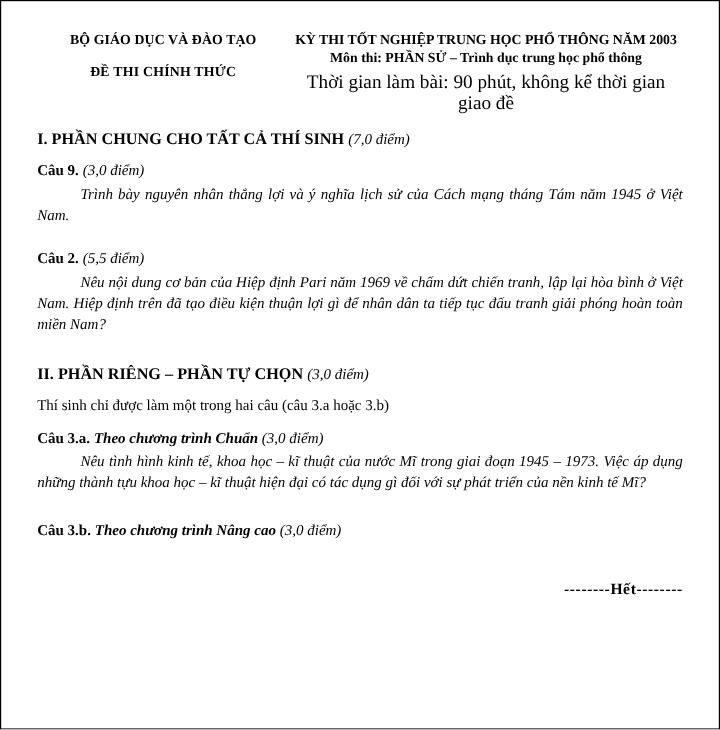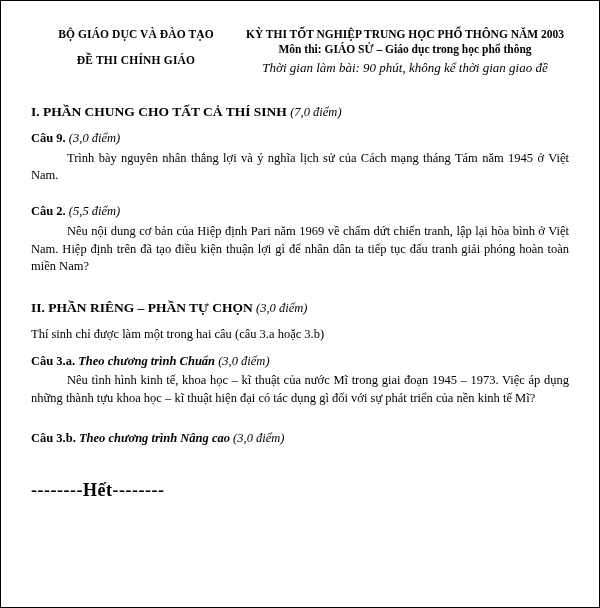"GIÁO SỬ" span.subject-name { text: GIÁO -> PHẦN }
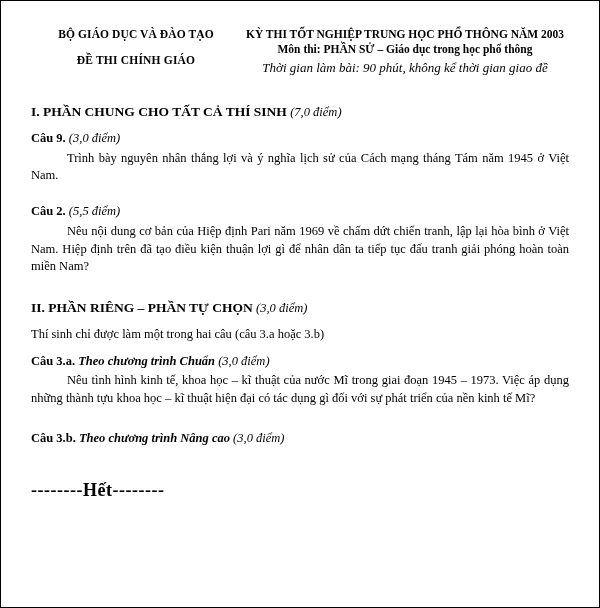"– Giáo dục trong học" span.subject-sub { text: Giáo dục trong -> Trình dục trung }
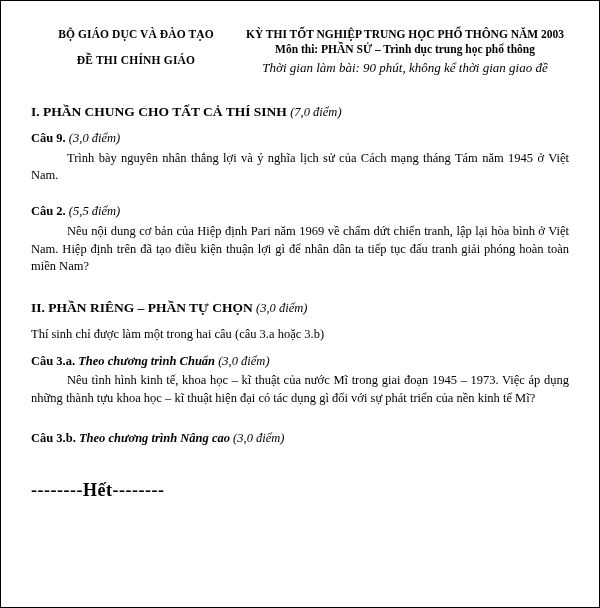"ĐỀ THI CHÍNH GIÁO" div.official { text: GIÁO -> THỨC }
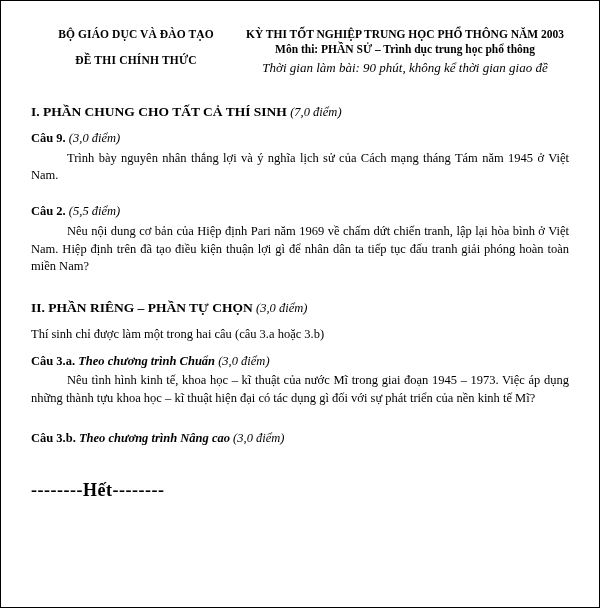"Thời gian làm bài: 90" .time-line { font-size: 13px -> 16px; font-style: italic -> none }
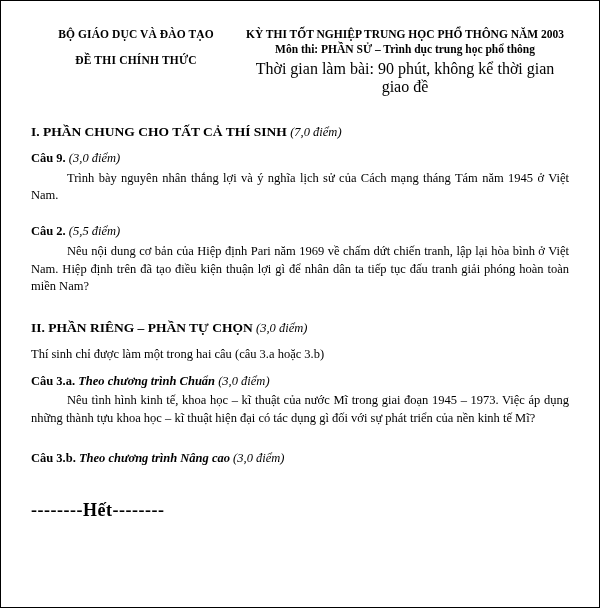"I. PHẦN CHUNG CHO TẤT" .body { margin-top: 26px -> 10px }
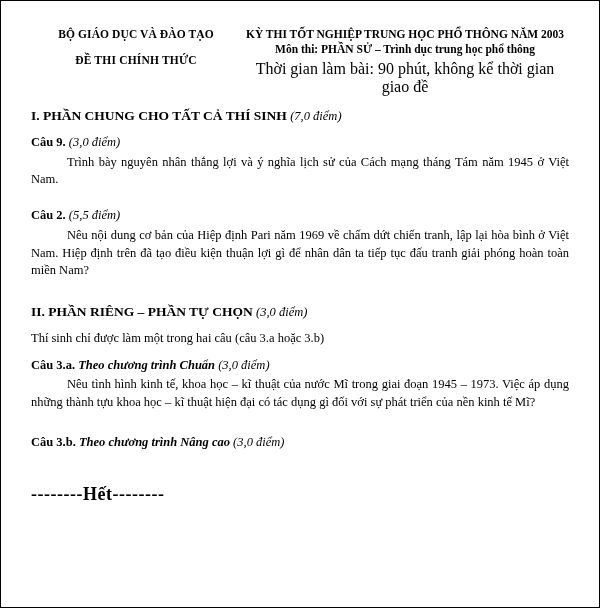"Trình bày nguyên nhân thắng" .para { font-style: none -> italic }
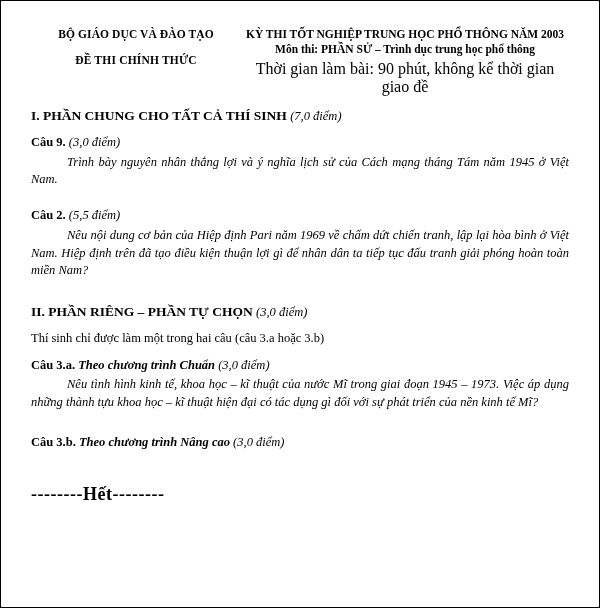"--------Hết--------" .end-mark { font-size: 18px -> 13px; text-align: left -> right }
